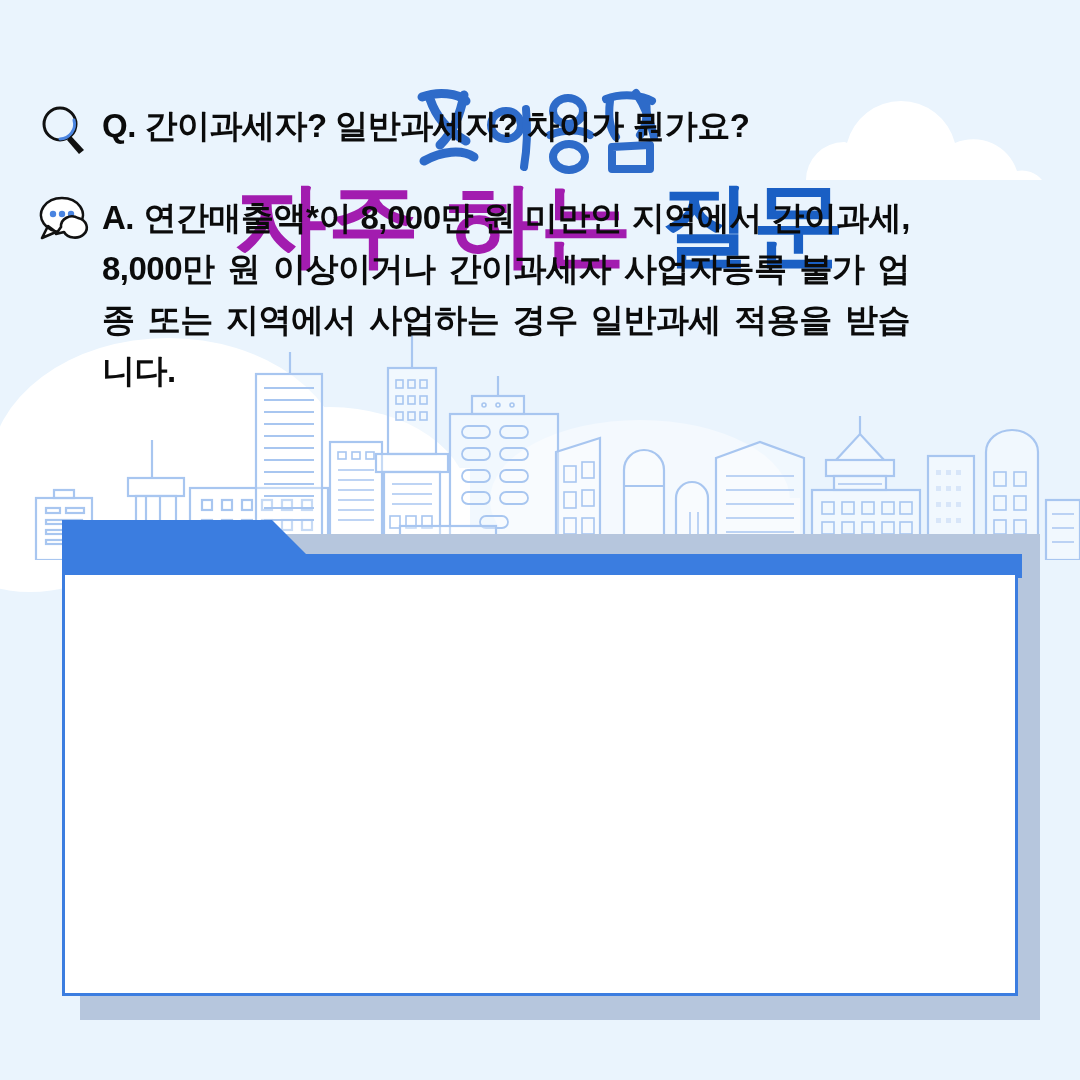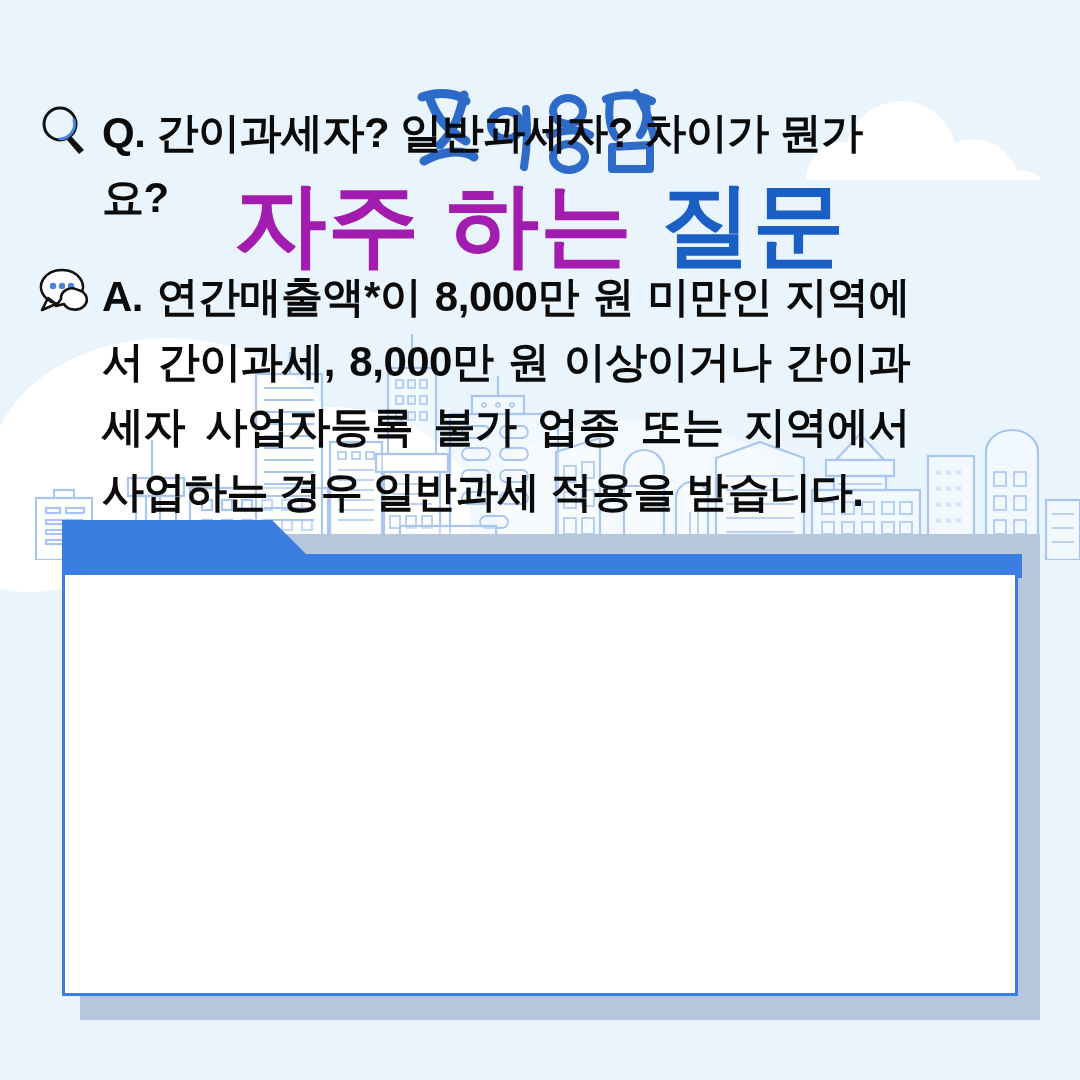"Q. 간이과세자? 일반과세자? 차이가 뭔가요?" .qa-text { font-size: 42px -> 33px }
